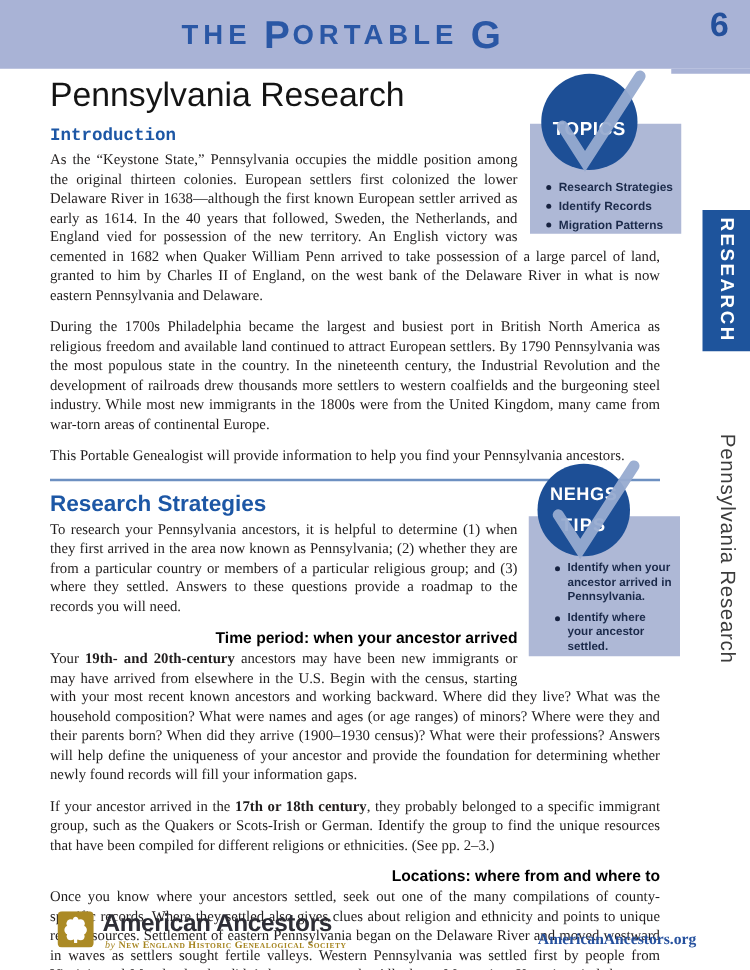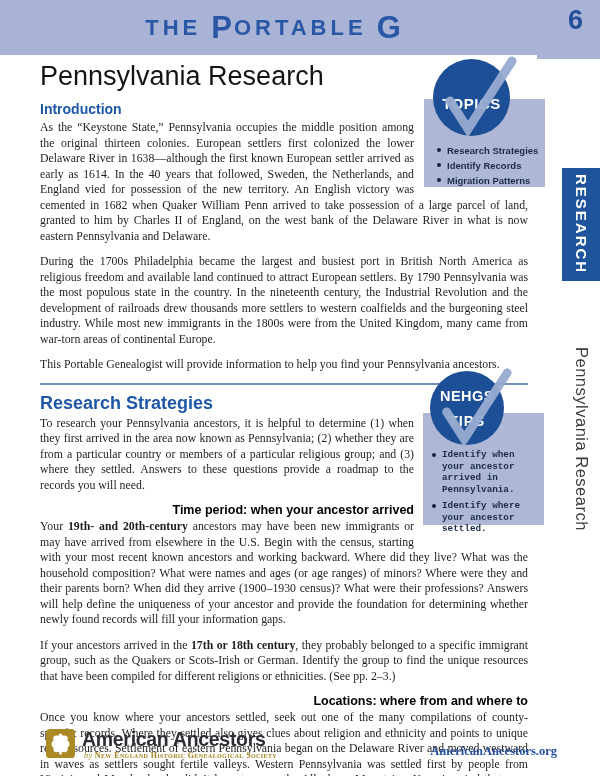"Introduction" .sec-h { font-family: Liberation Sans, sans-serif -> Liberation Mono, monospace }
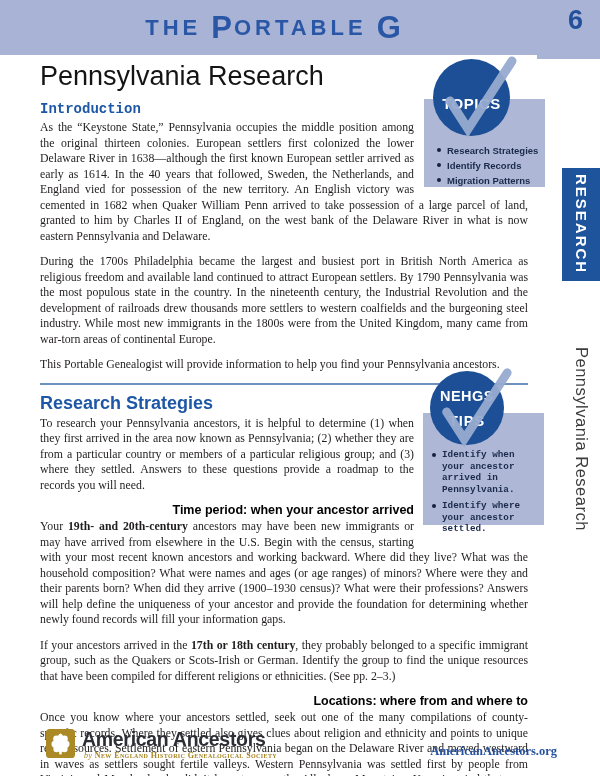"Identify when your ancestor arrived" .tips-list { font-family: Liberation Mono, monospace -> none; padding: 36px 5px 0 8px -> 36px 5px 0 20px }
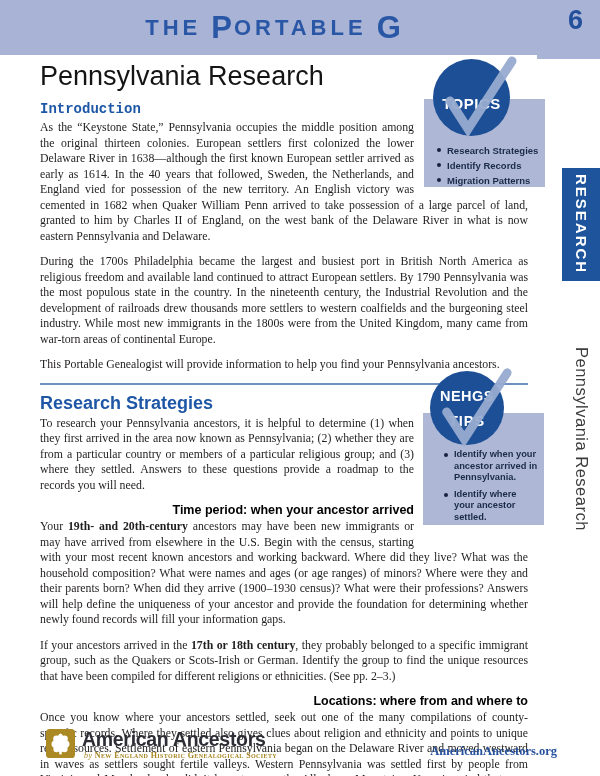"If your ancestors arrived in" span { text: ancestors -> ancestor }
